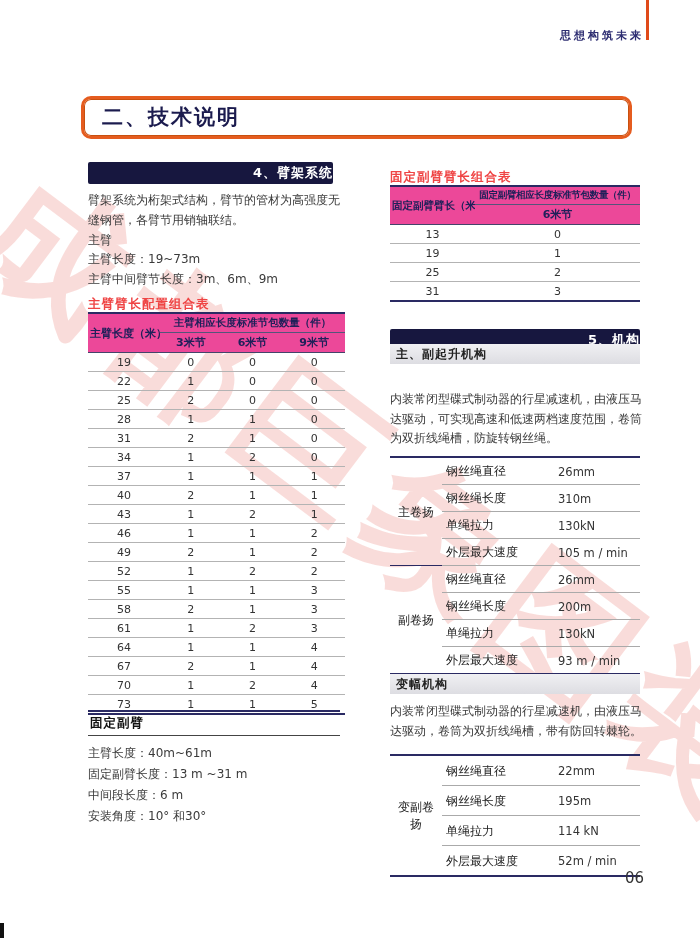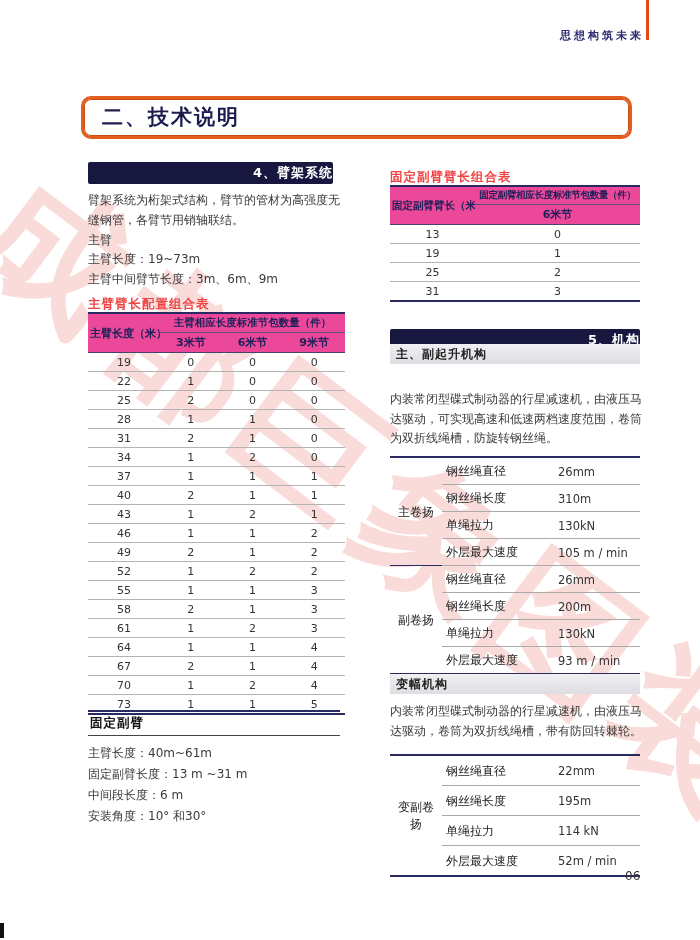"06" .pagenum { font-size: 12px -> 15px }
